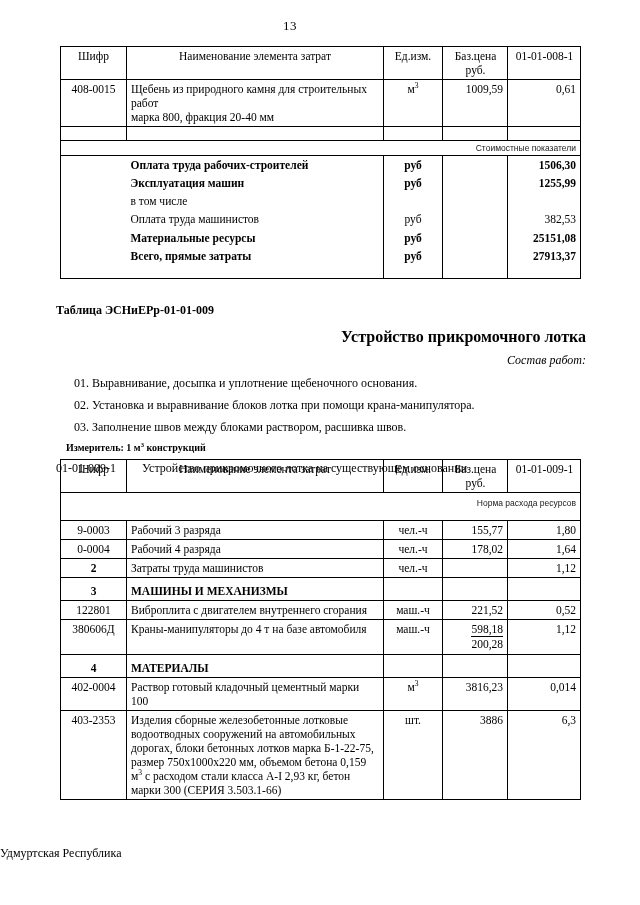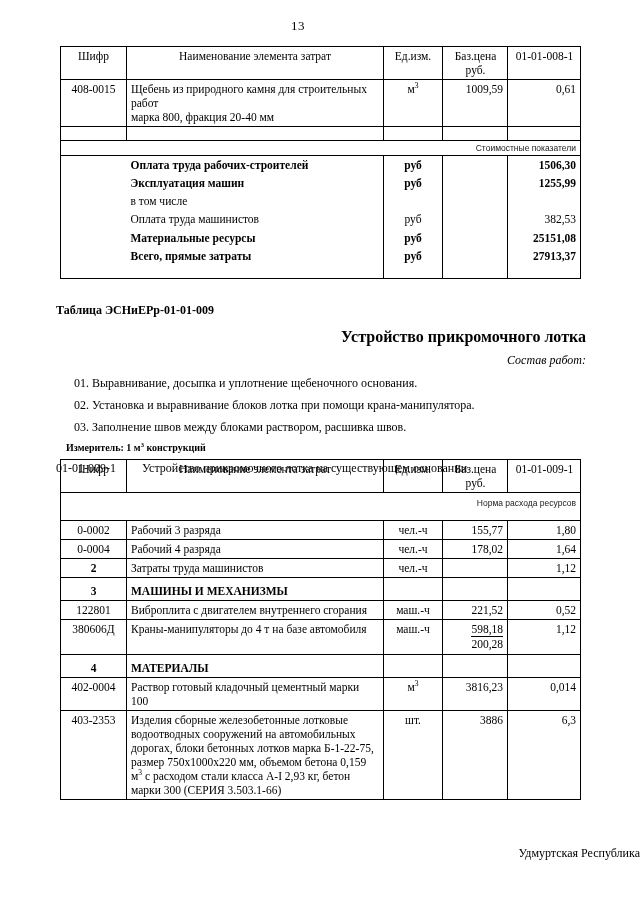"13" .page-number { padding-left: 8px -> none }
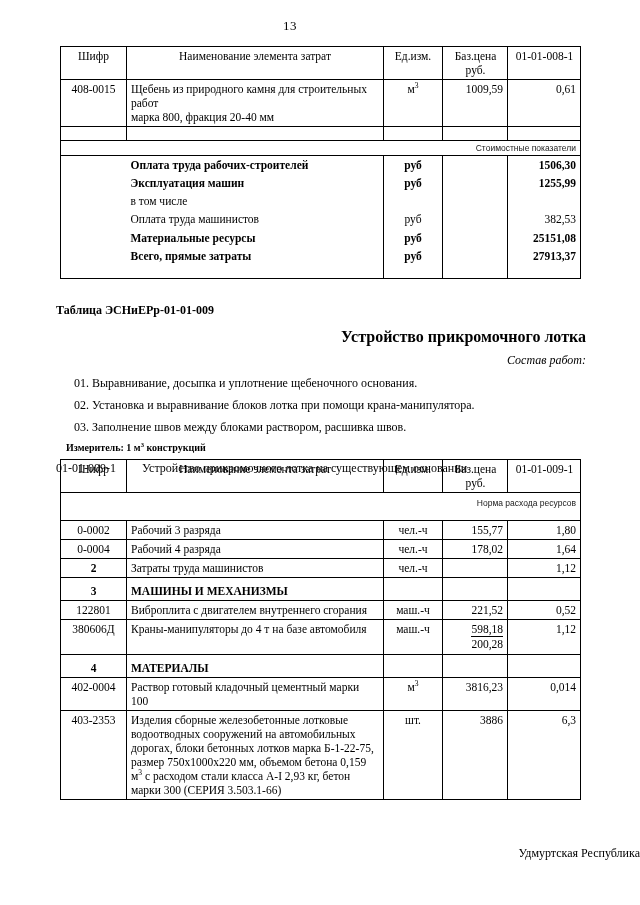"0-0002" td.c-code { text: 0-0002 -> 9-0003 }
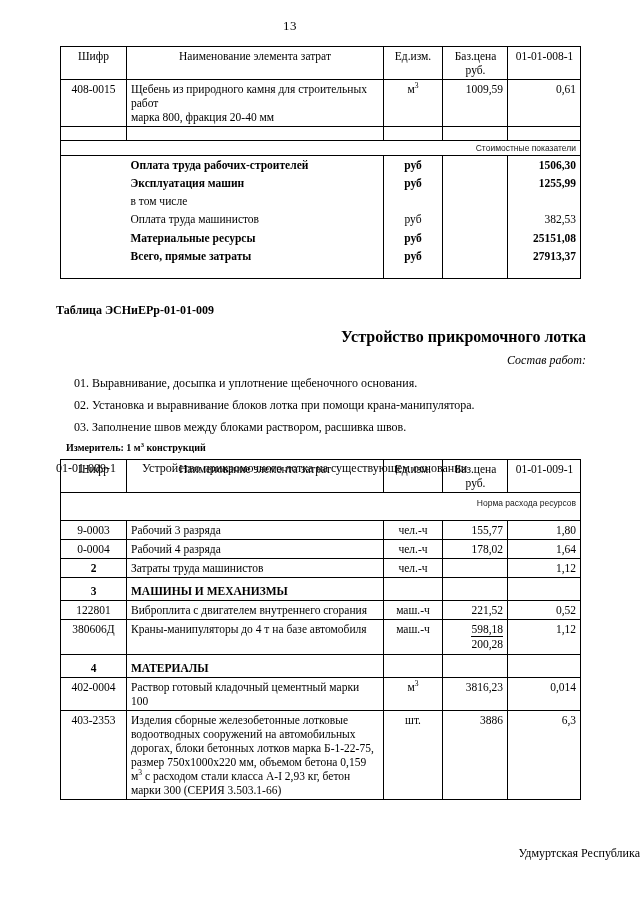"Удмуртская Республика" .footer { text-align: right -> left }
